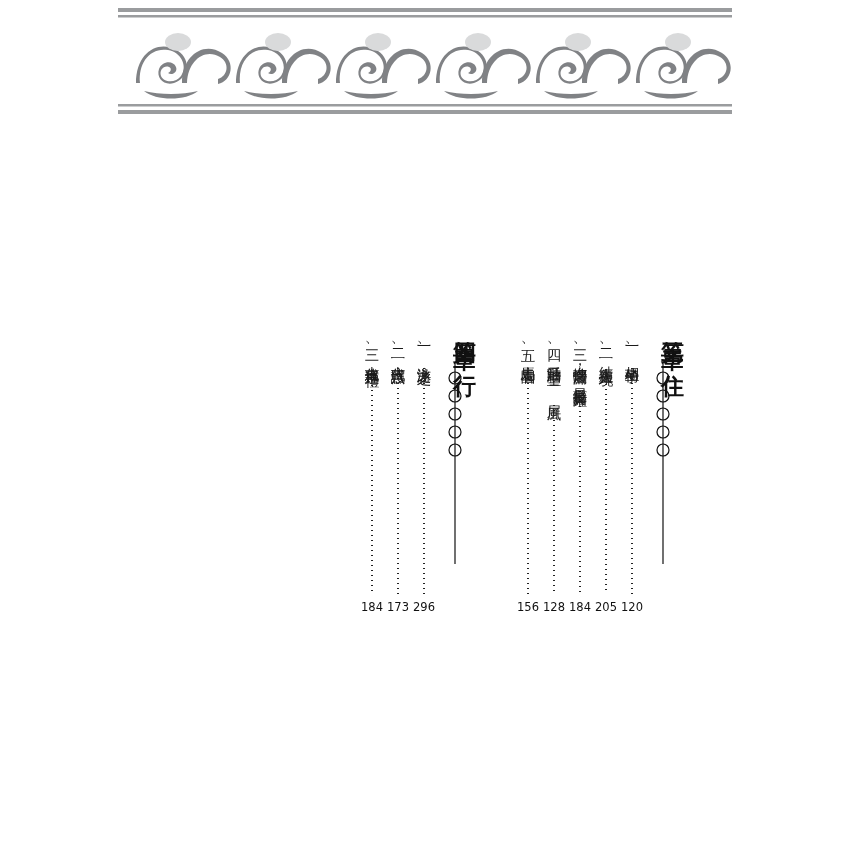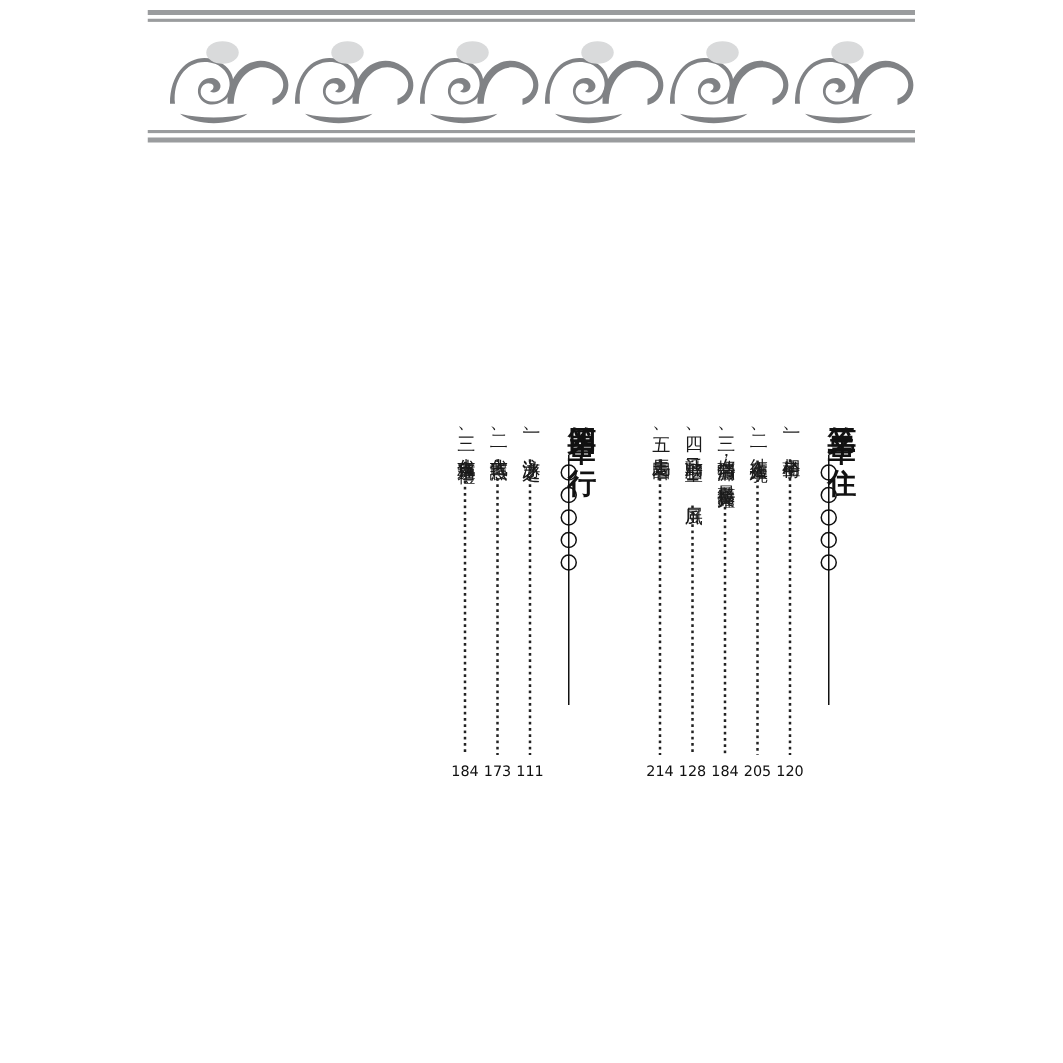"184" .entry-page { margin-bottom: 6px -> 16px }
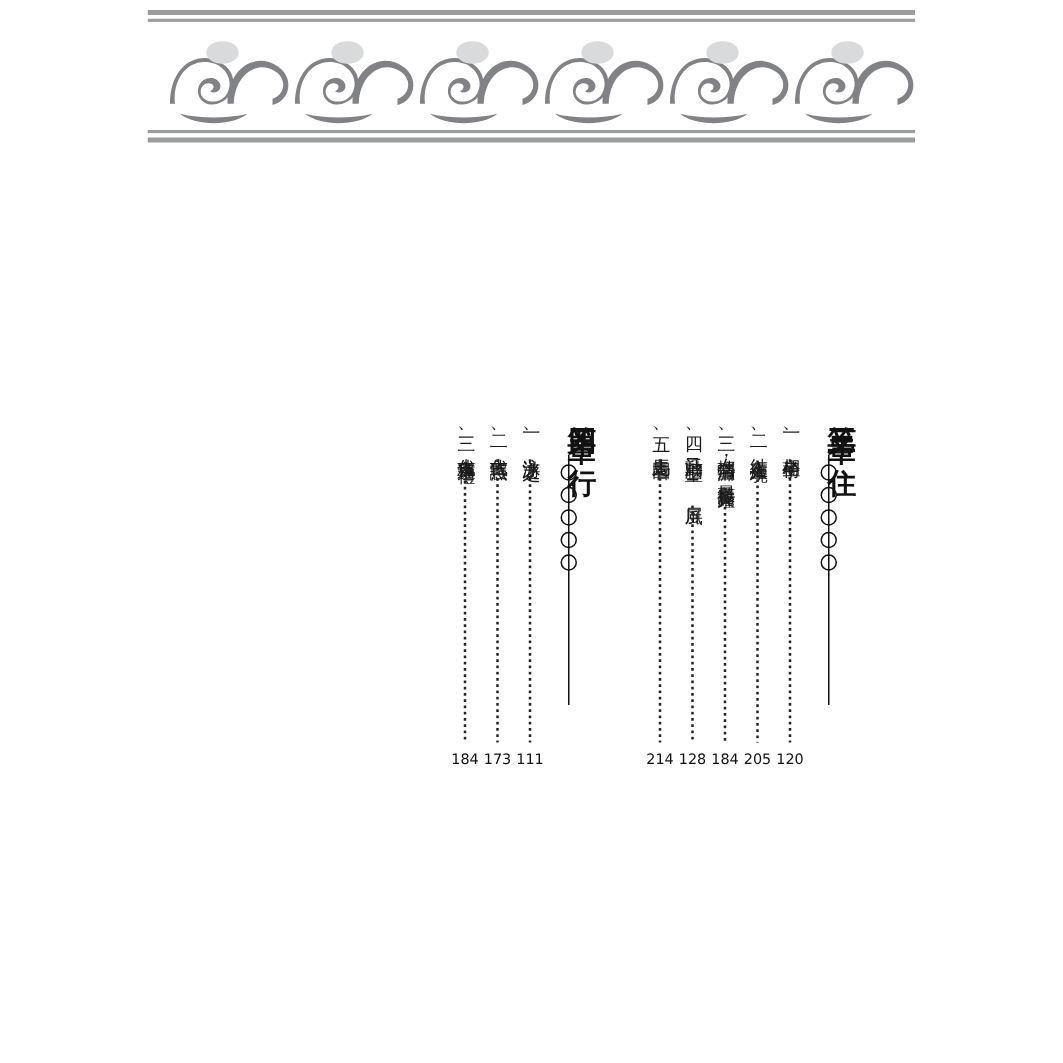"111" span.entry-page { text: 111 -> 296 }
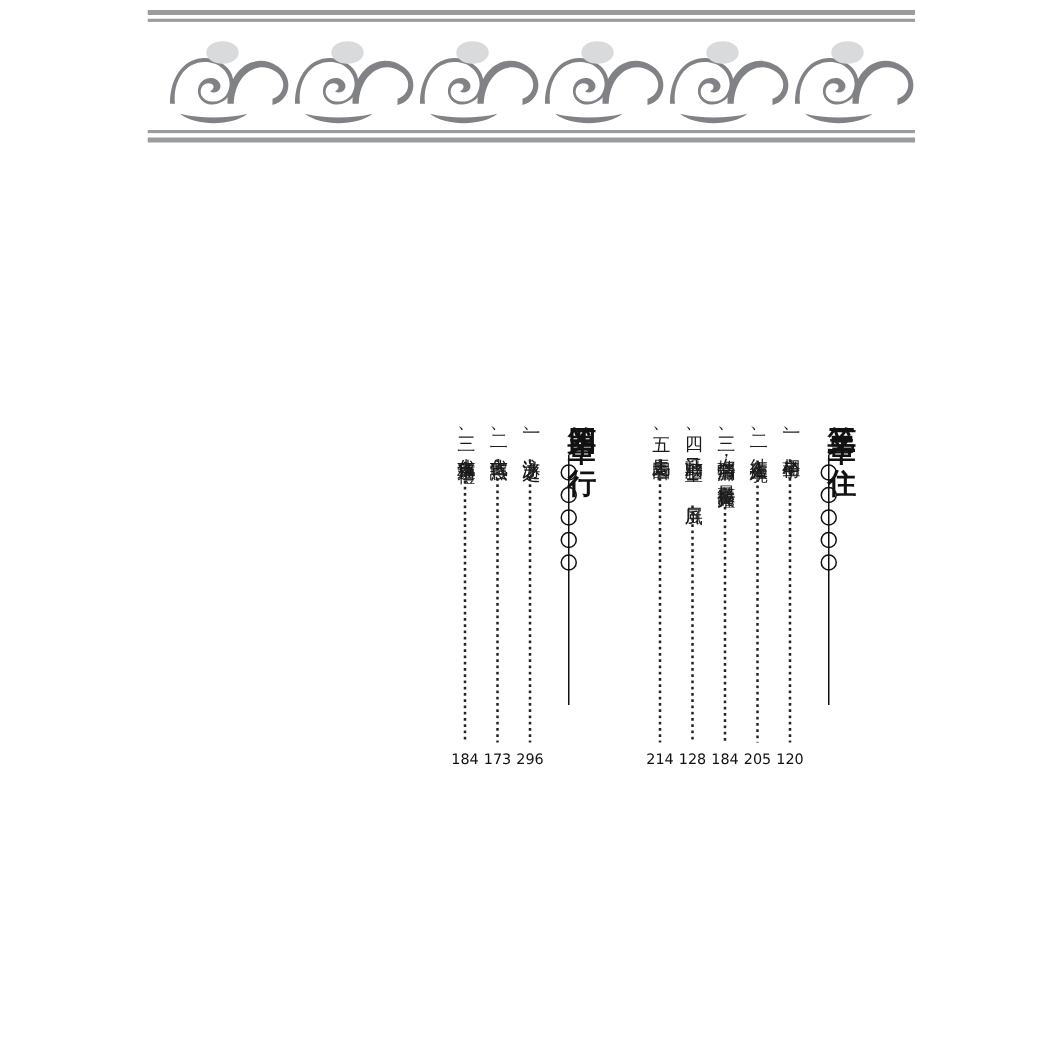"214" span.entry-page { text: 214 -> 156 }
